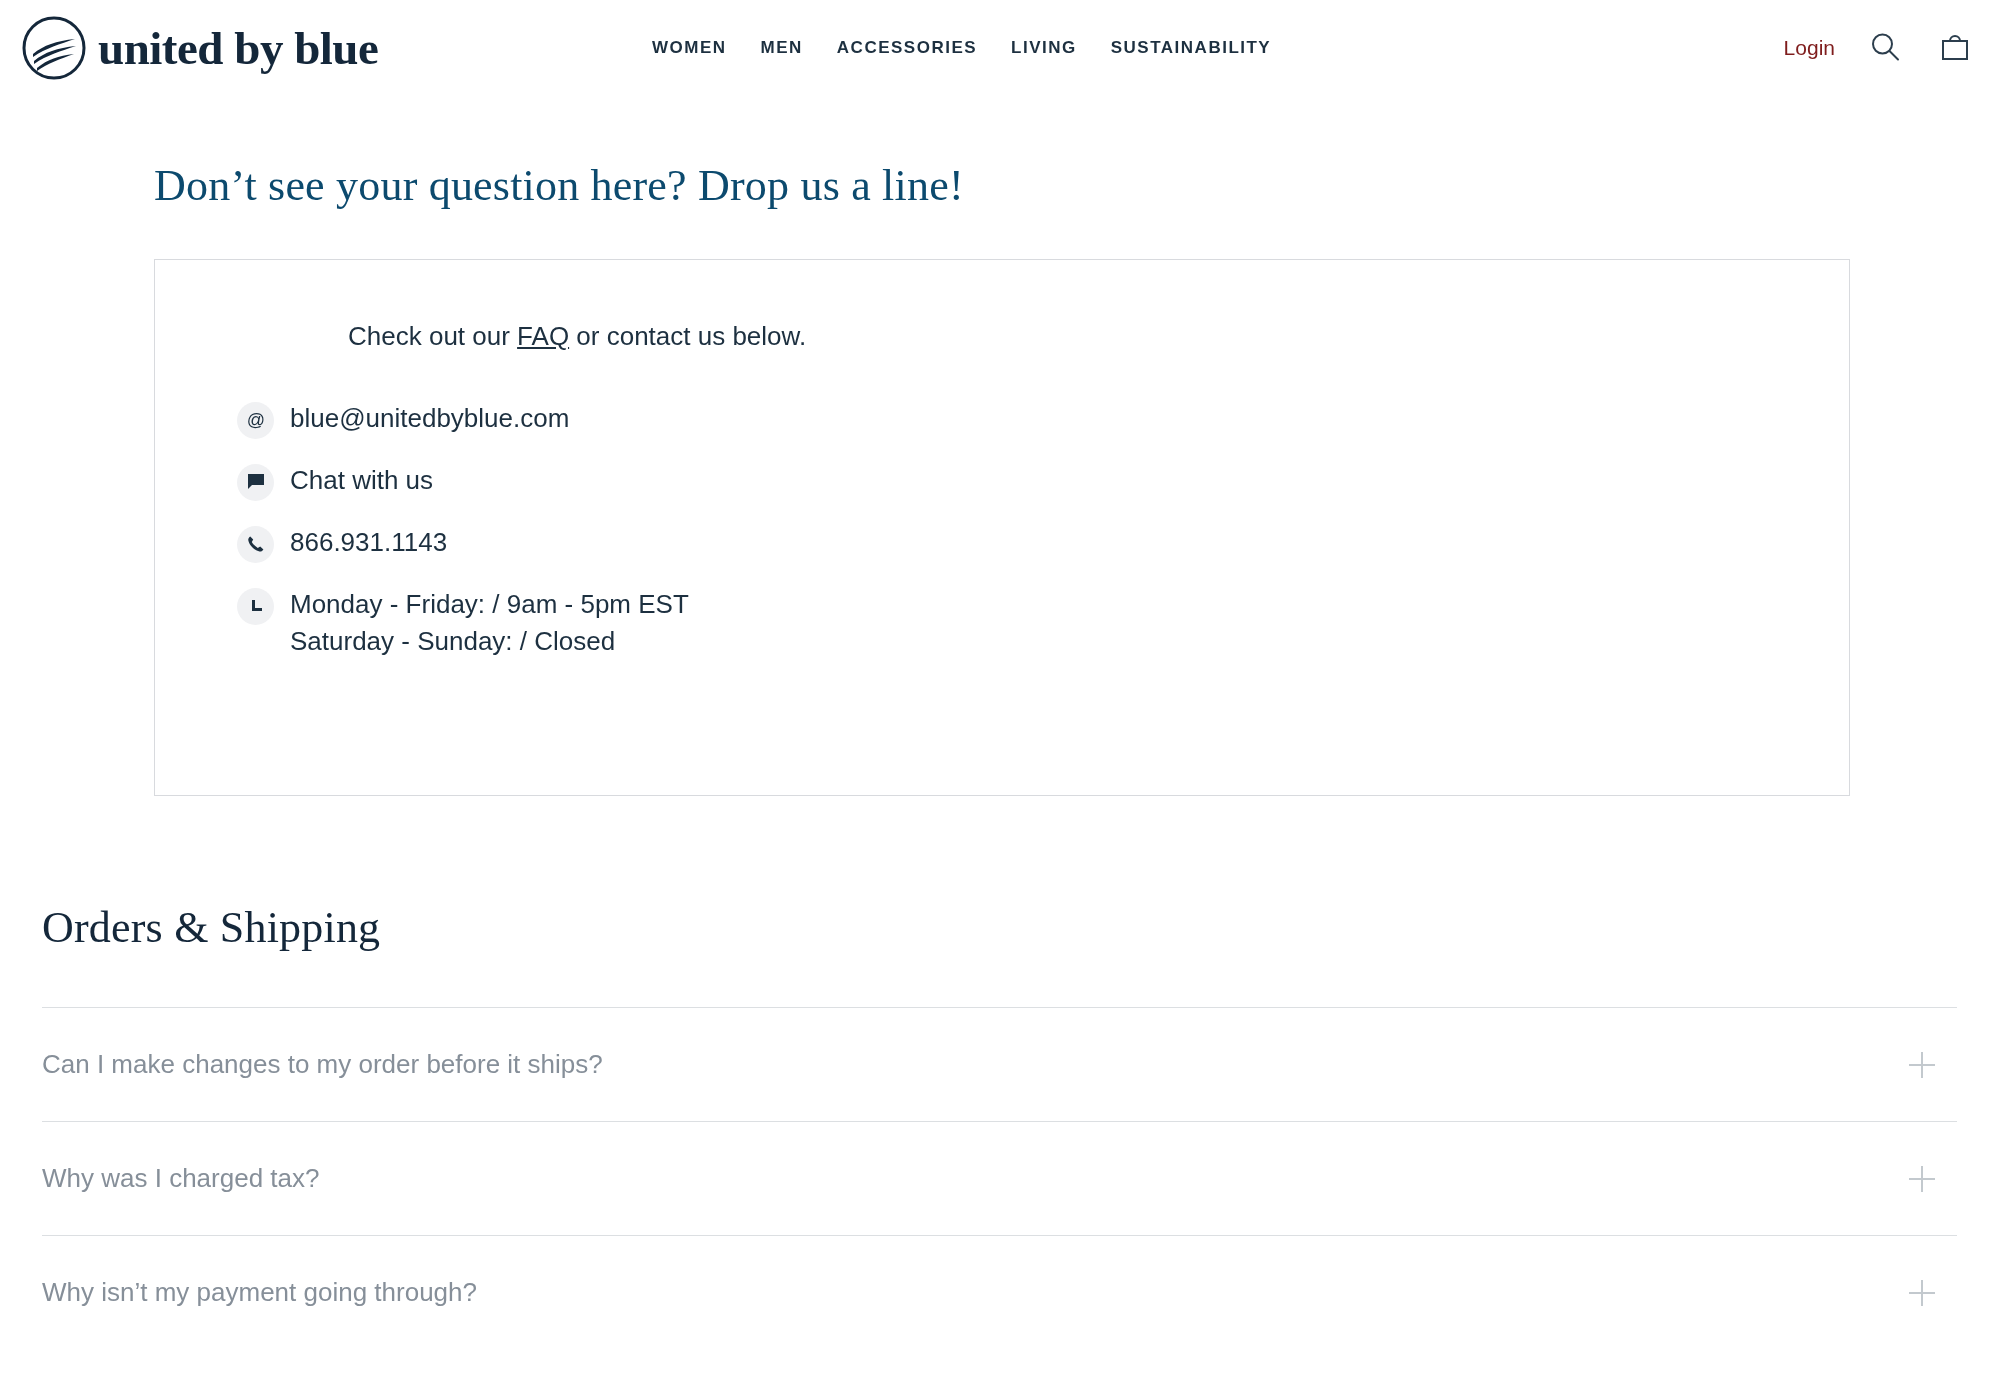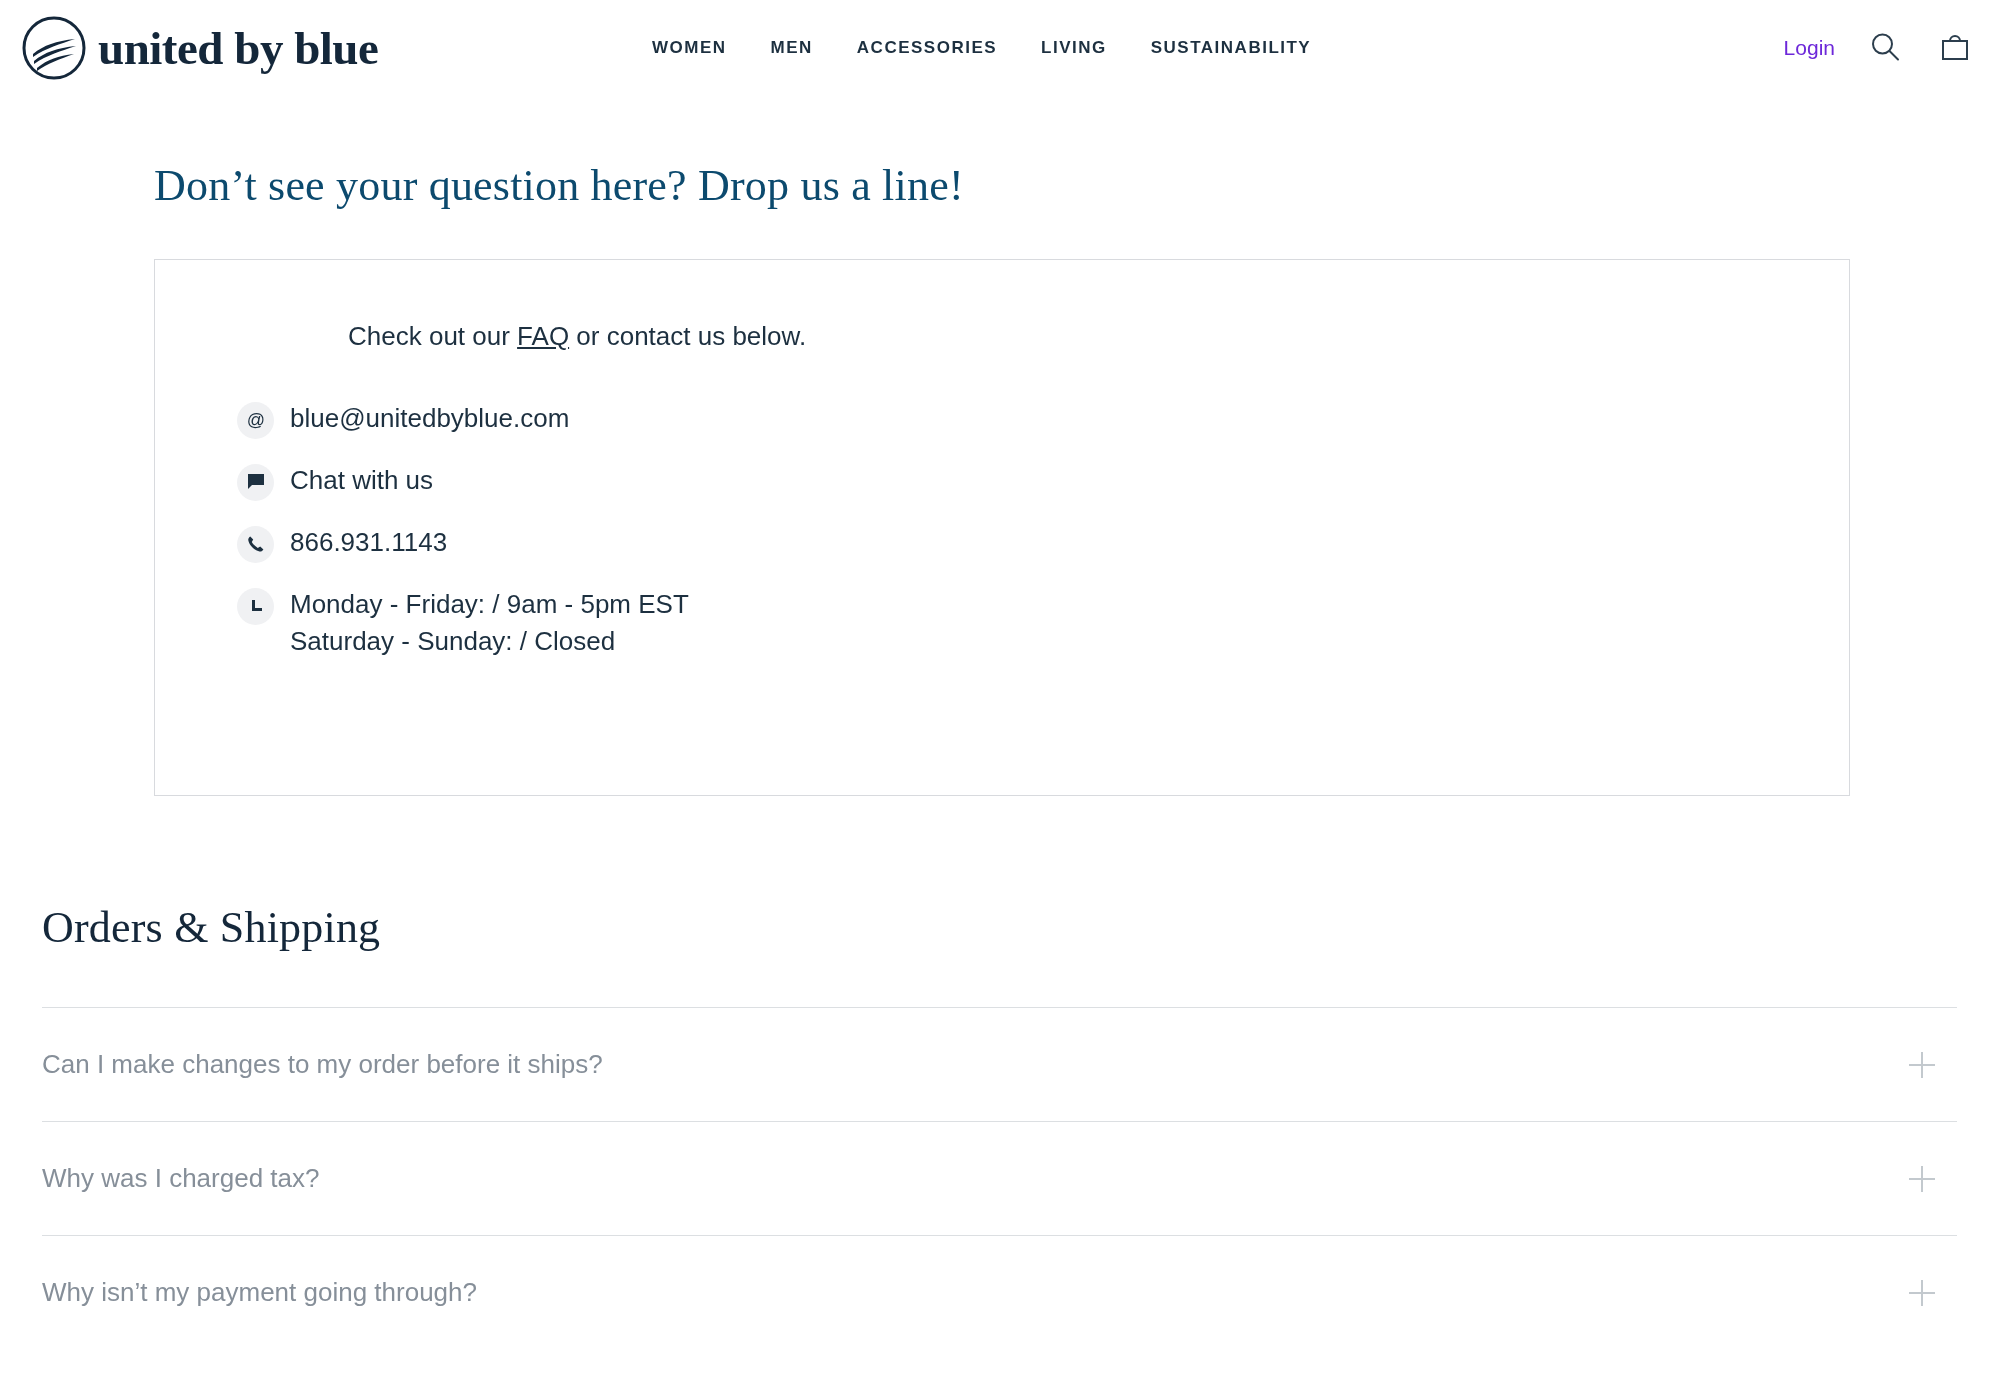"WOMEN" .nav { gap: 44px -> 34px }
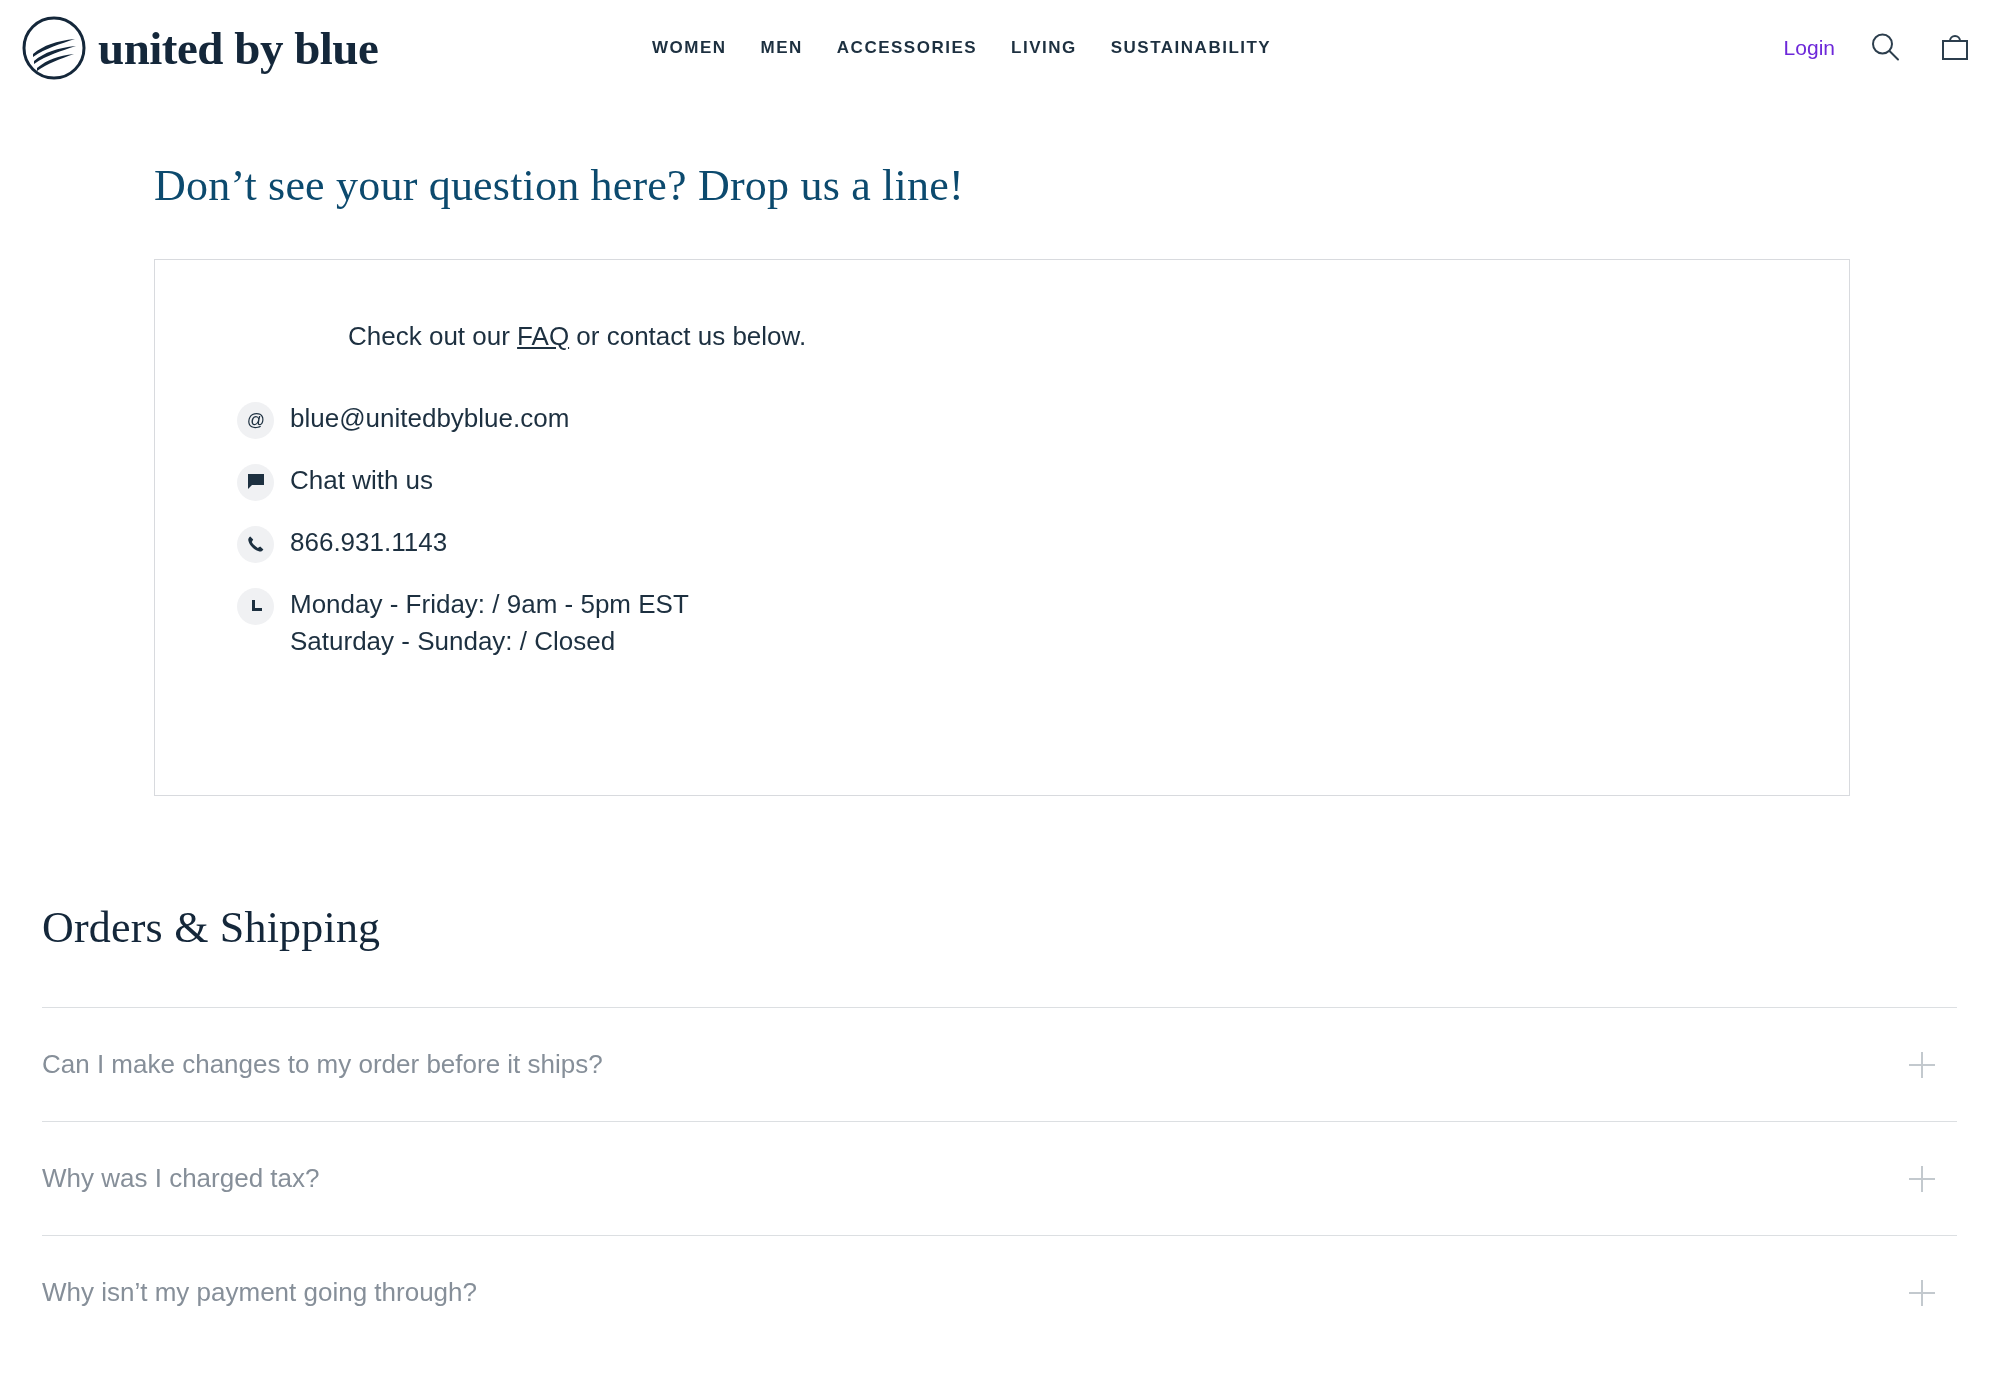"Login" .login-link { color: #6d28d9 -> #7f1d1d }
